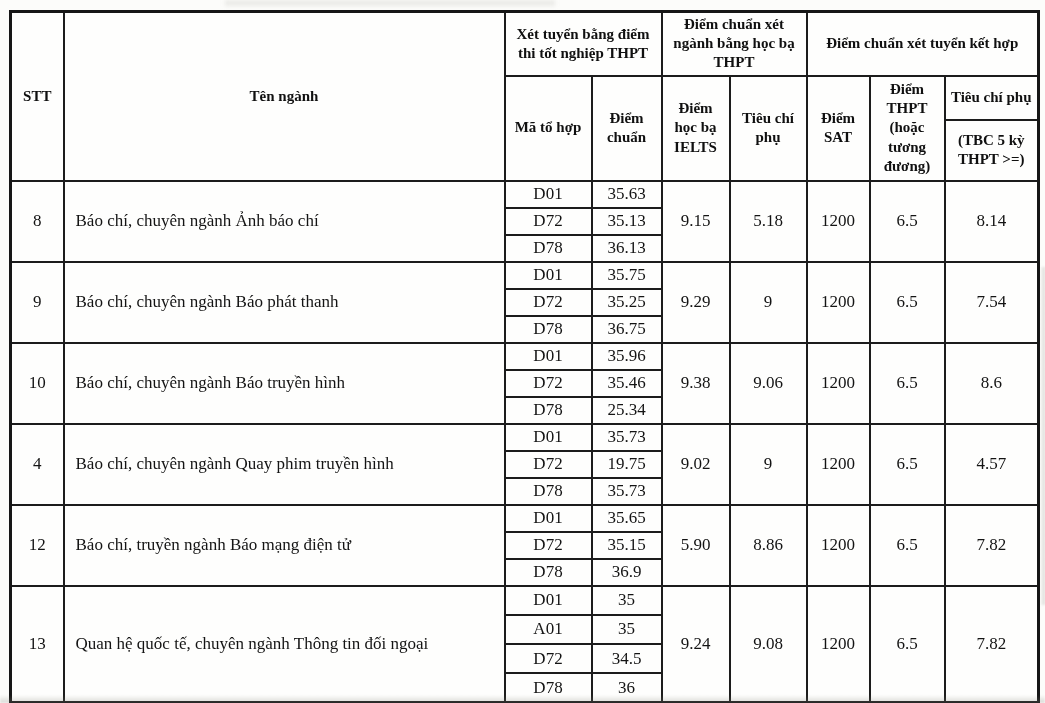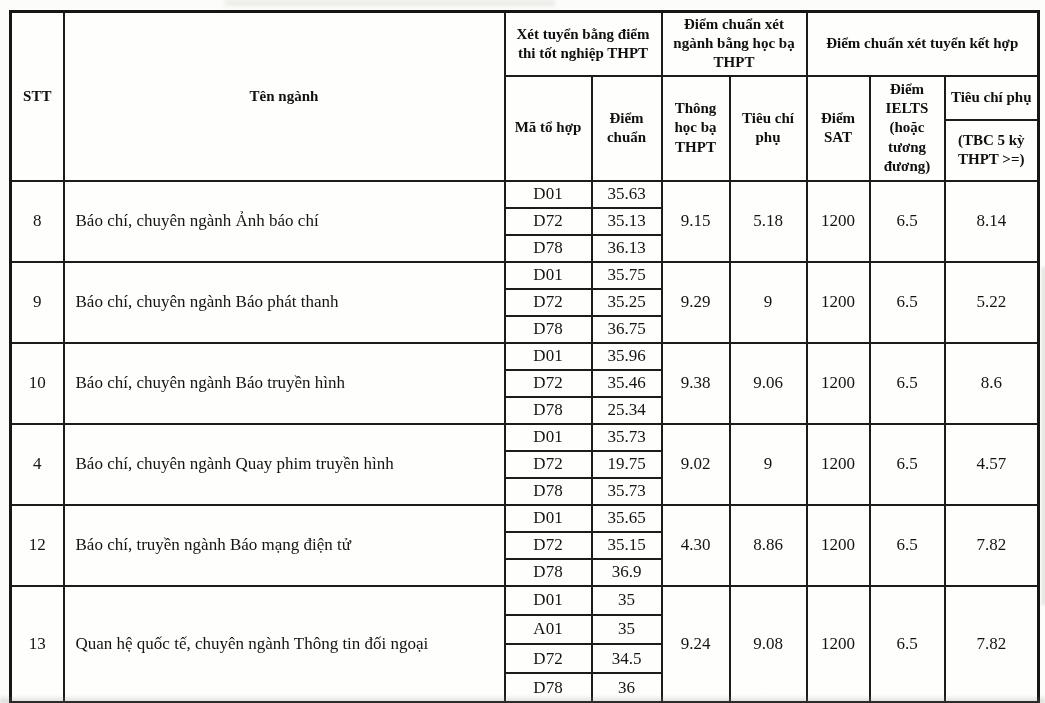"Điểm IELTS (hoặc tương đương)" th { text: IELTS -> THPT }
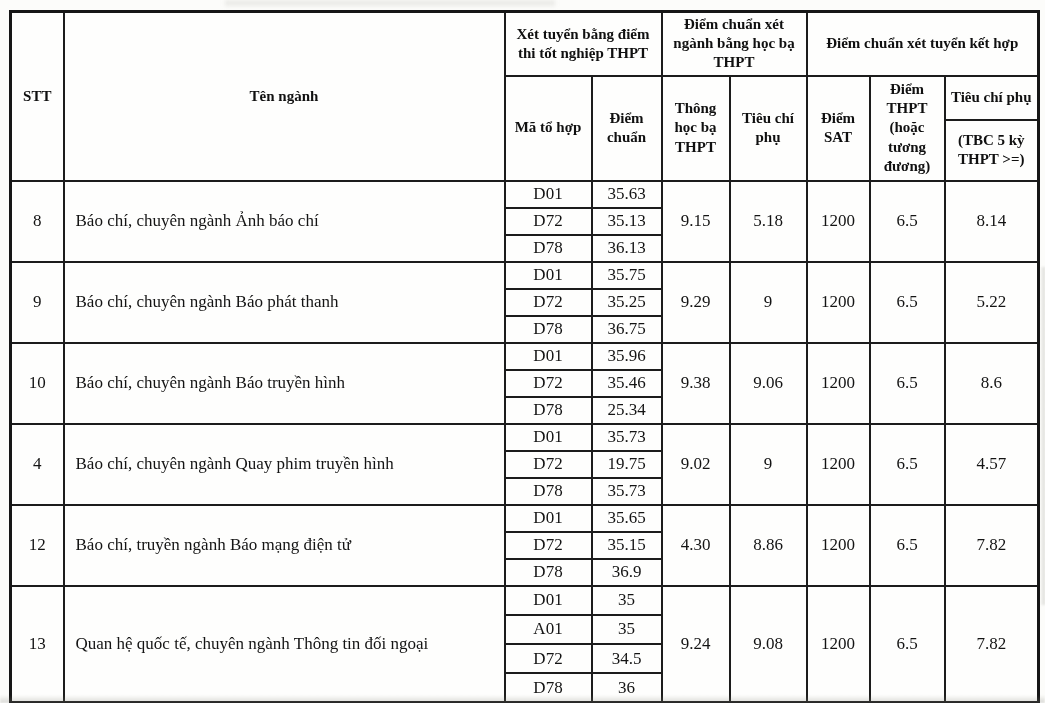"Thông học bạ THPT" th { text: Thông học bạ THPT -> Điểm học bạ IELTS }
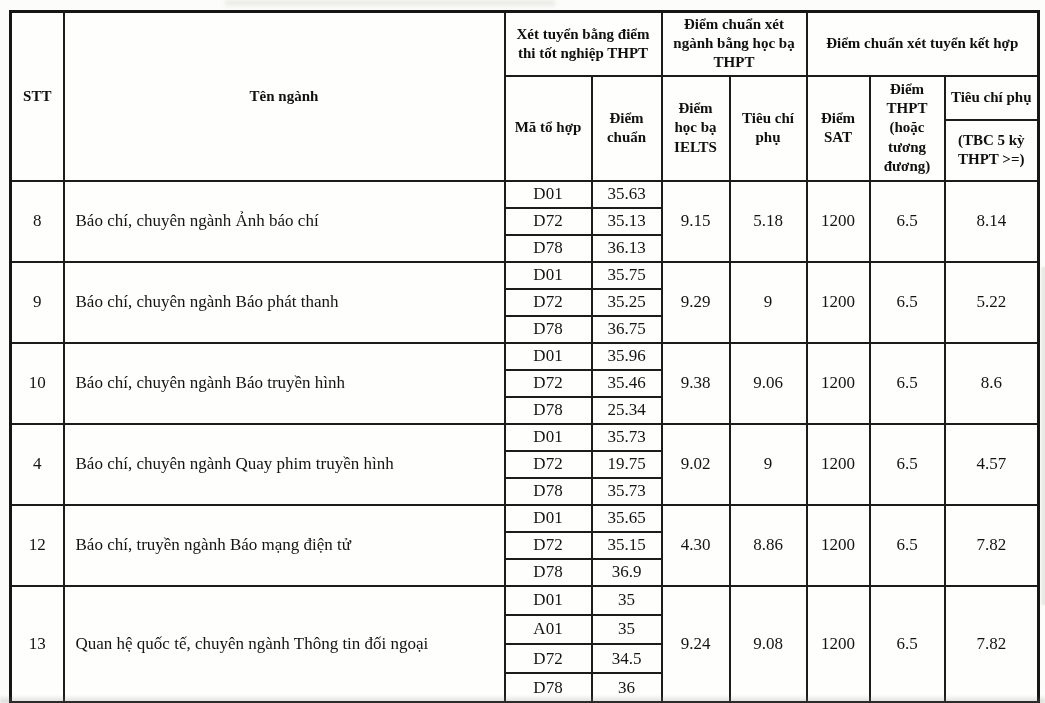"5.22" td { text: 5.22 -> 7.54 }
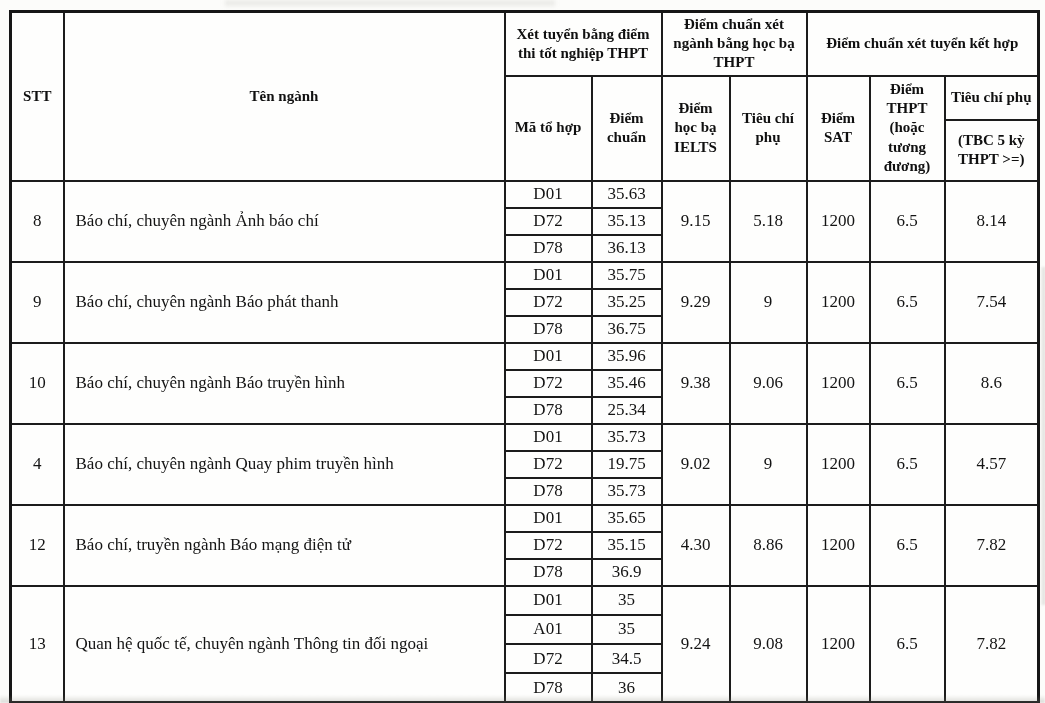"4.30" td { text: 4.30 -> 5.90 }
